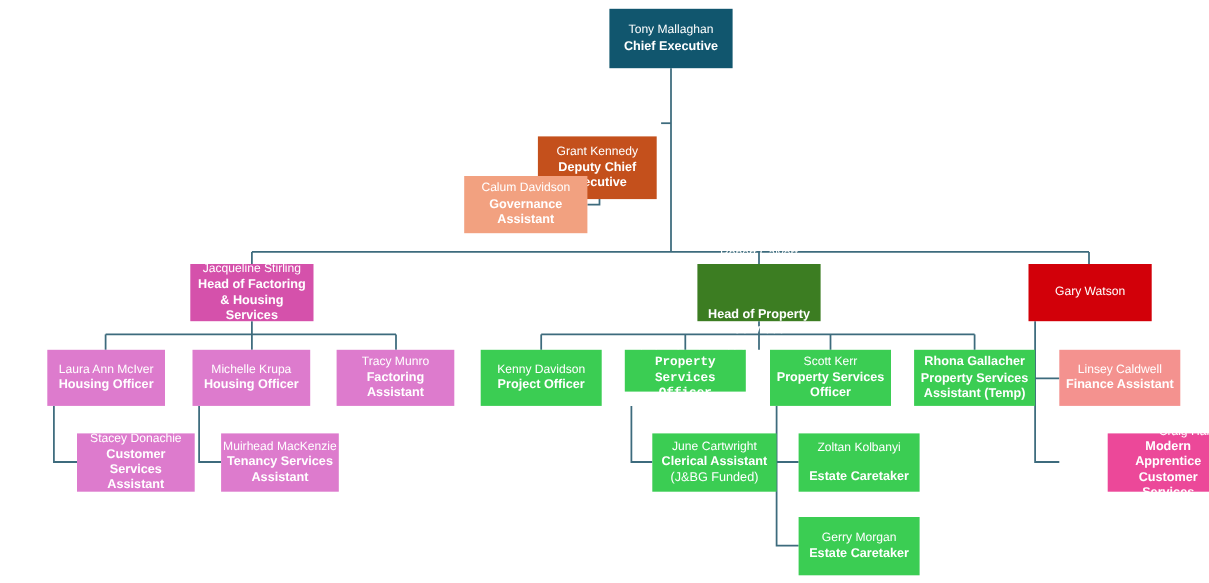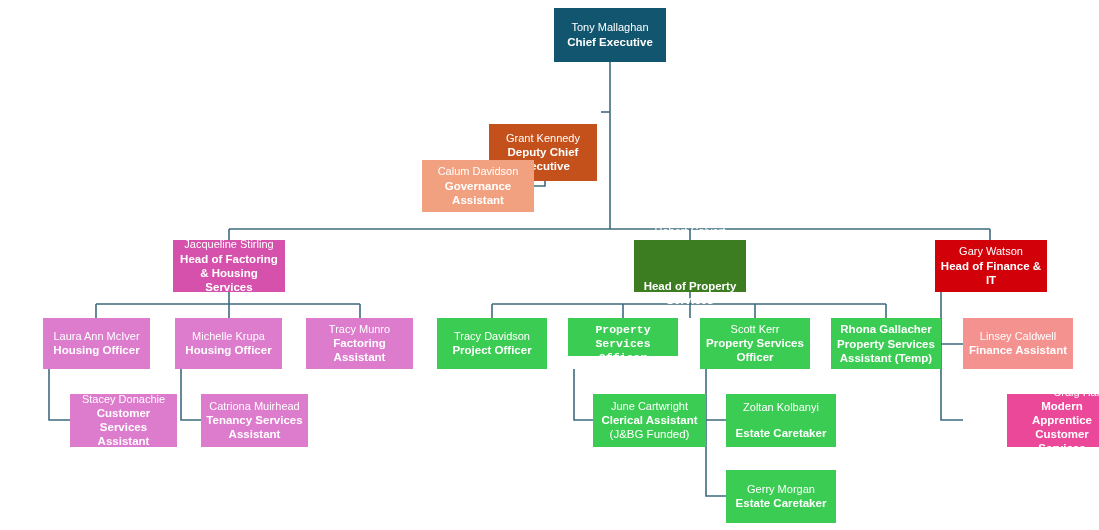"Head of Finance & IT" div.ttl { html: <div>Head of Finance &amp; IT</div> -> none }
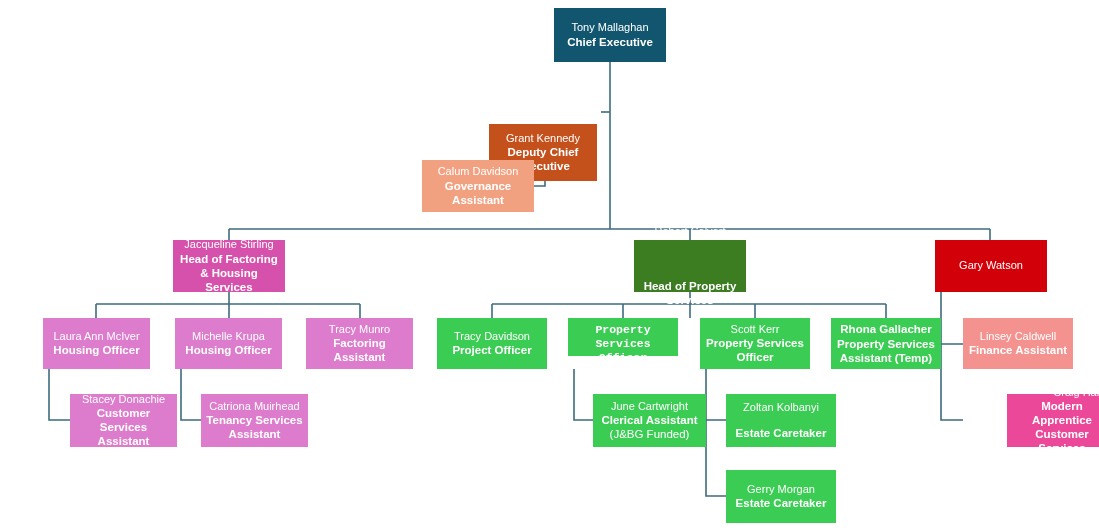"Tracy Davidson" div.nm { text: Tracy -> Kenny }
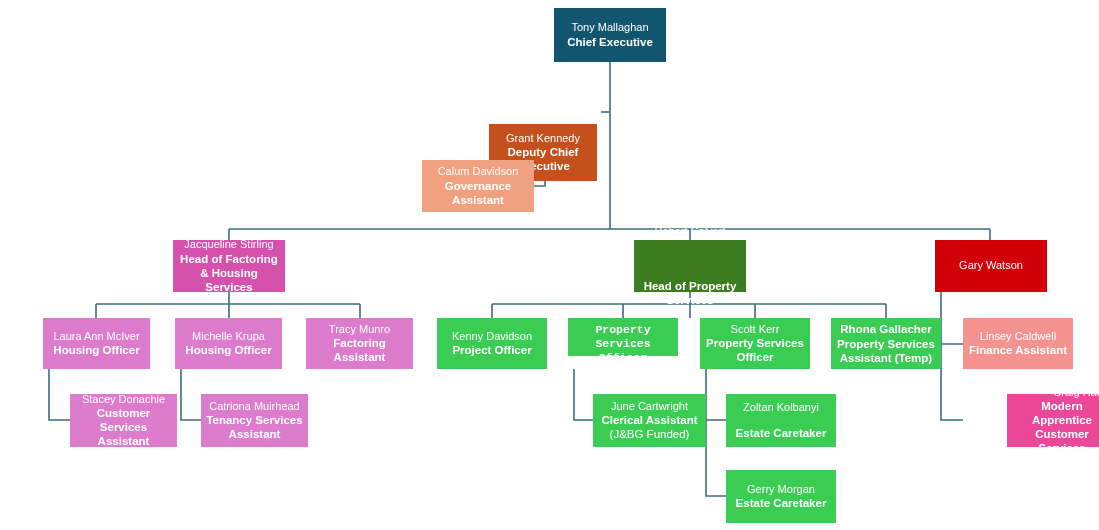"Catriona Muirhead" div.nm { text: Catriona Muirhead -> Muirhead MacKenzie }
